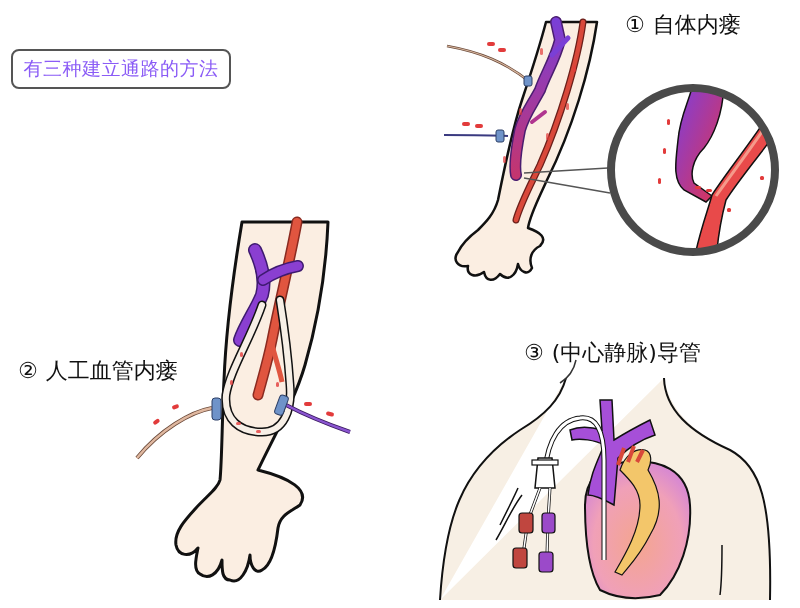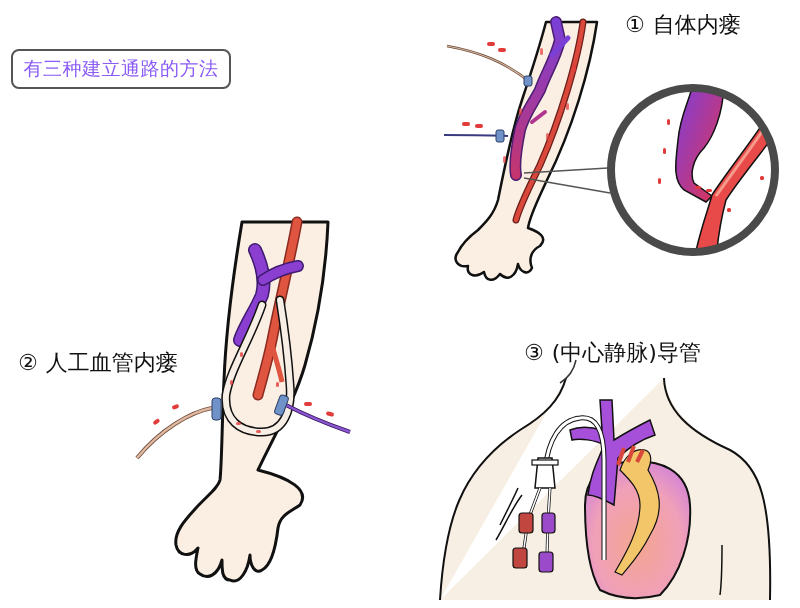"② 人工血管内瘘" .label-2 { top: 348px -> 356px }
